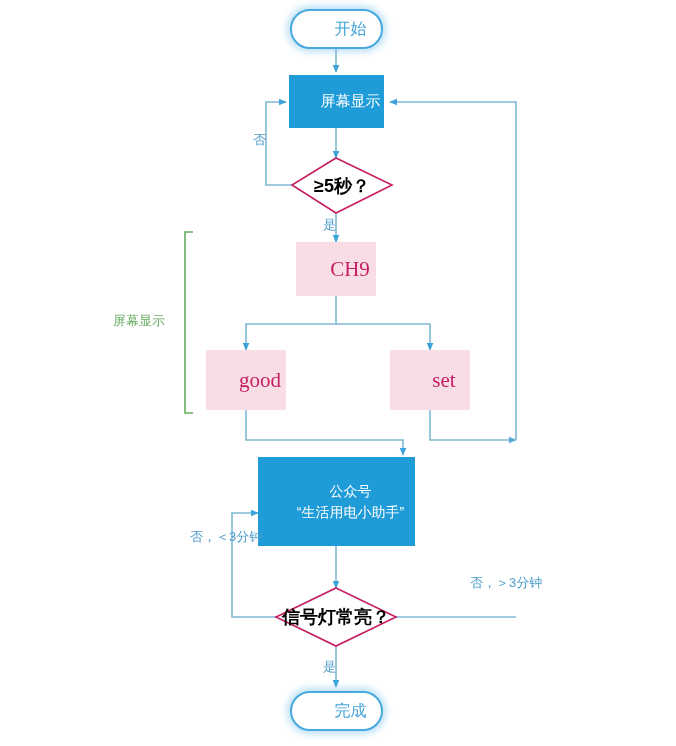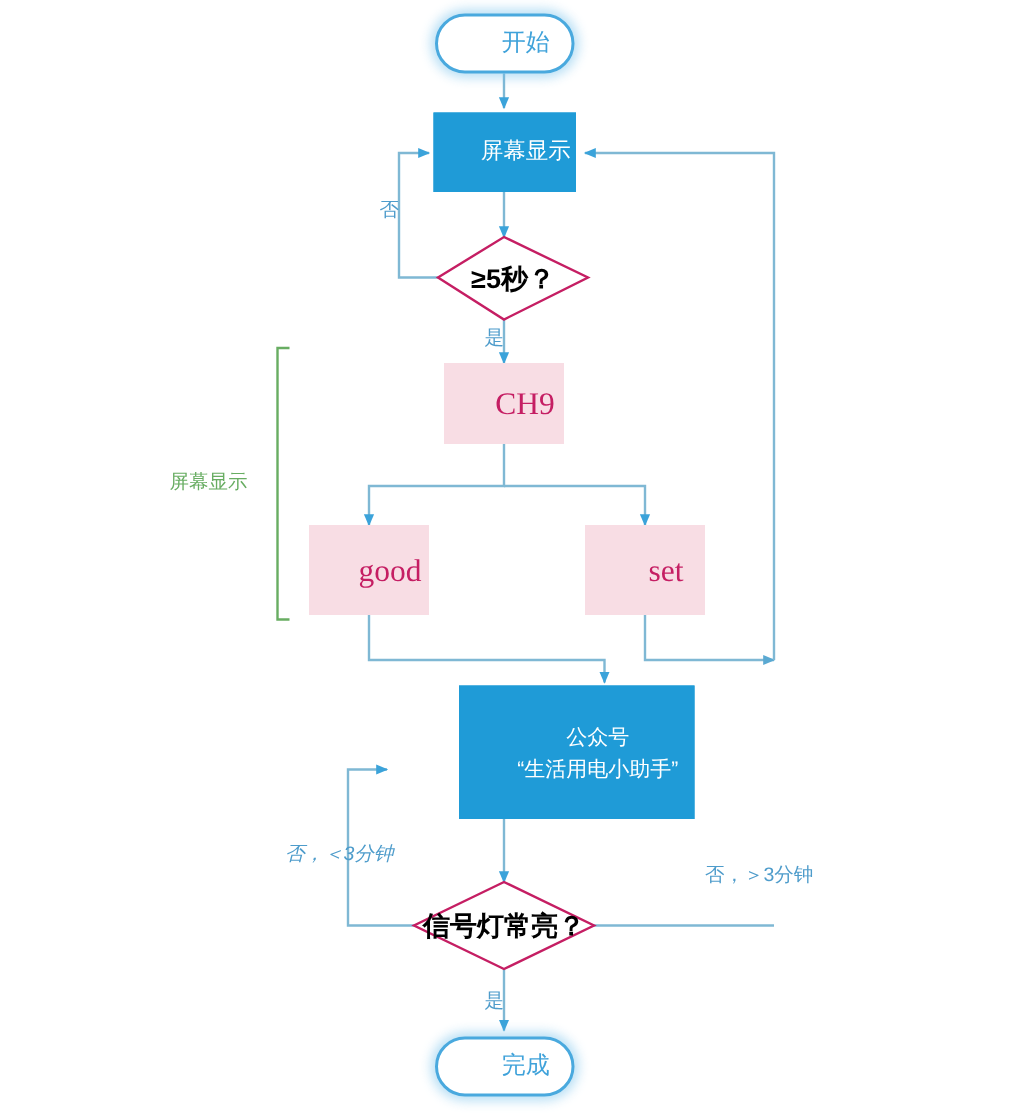"公众号" .proc-blue.multi { margin-left: 48px -> none }
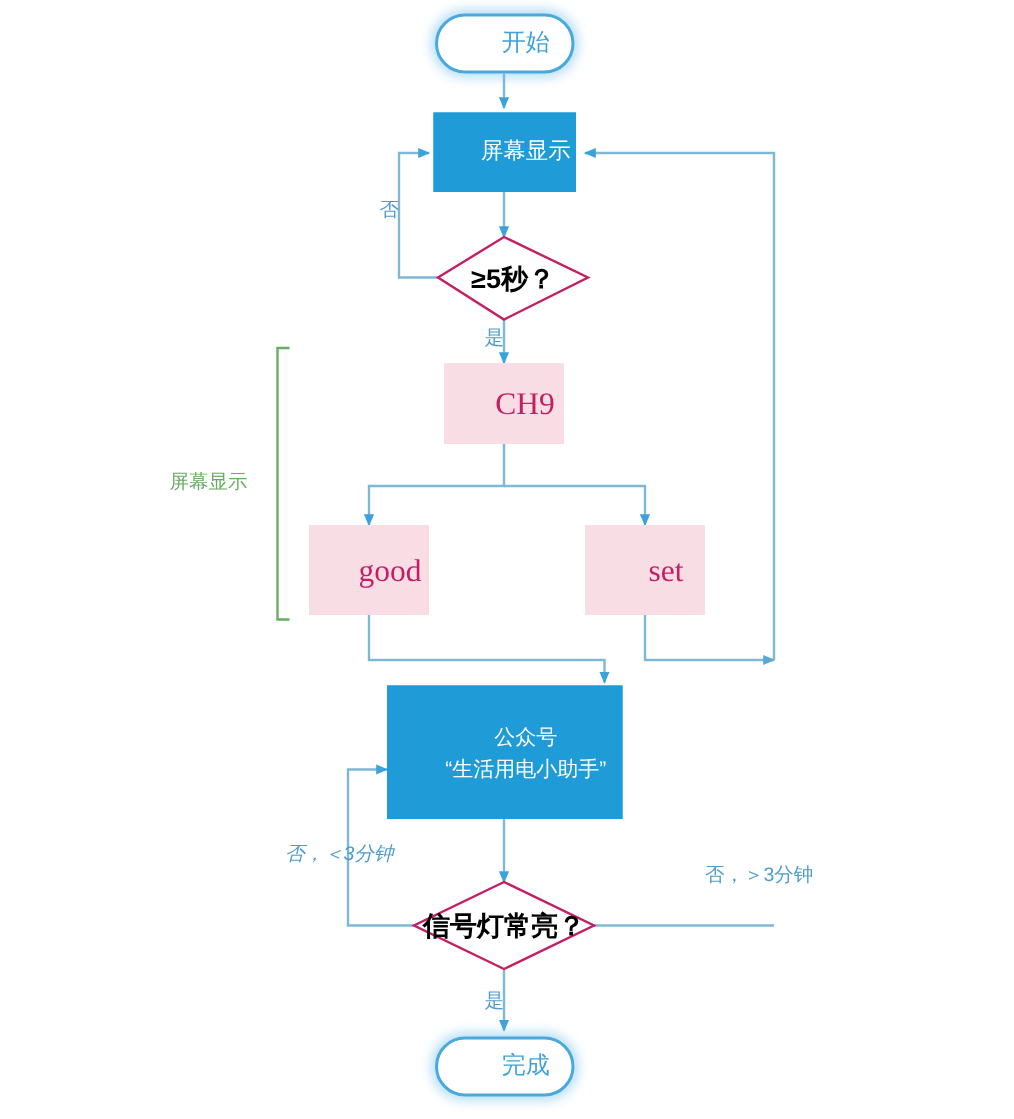"否，＜3分钟" div.edge-label { font-style: italic -> none; top: 560px -> 528px }
